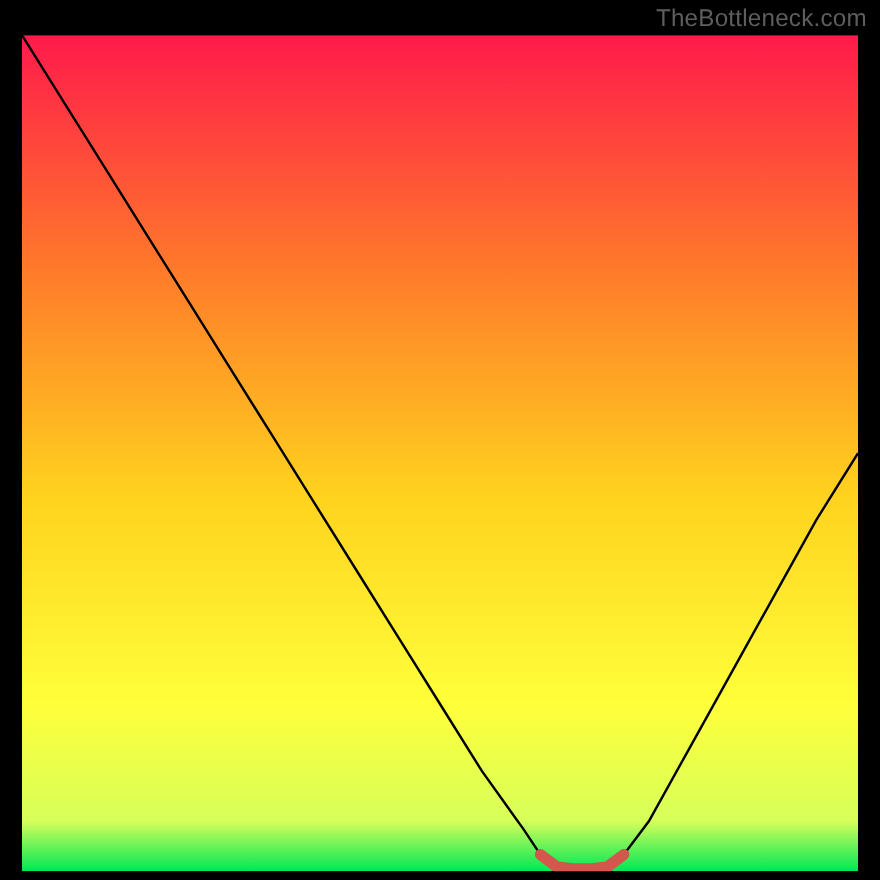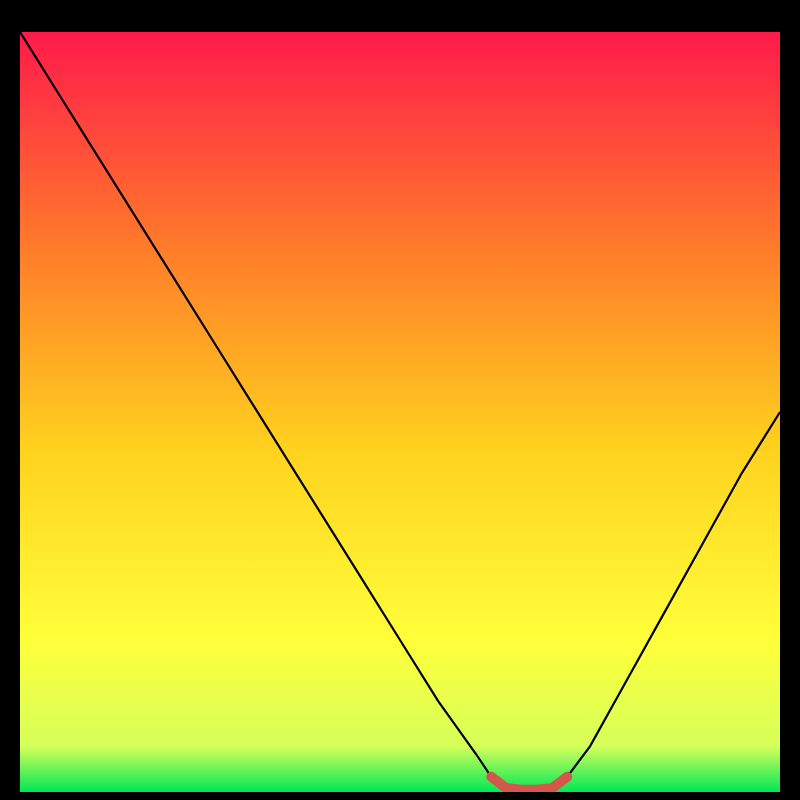"TheBottleneck.com" div.attribution { html: none -> <div>TheBottleneck.com</div> }
